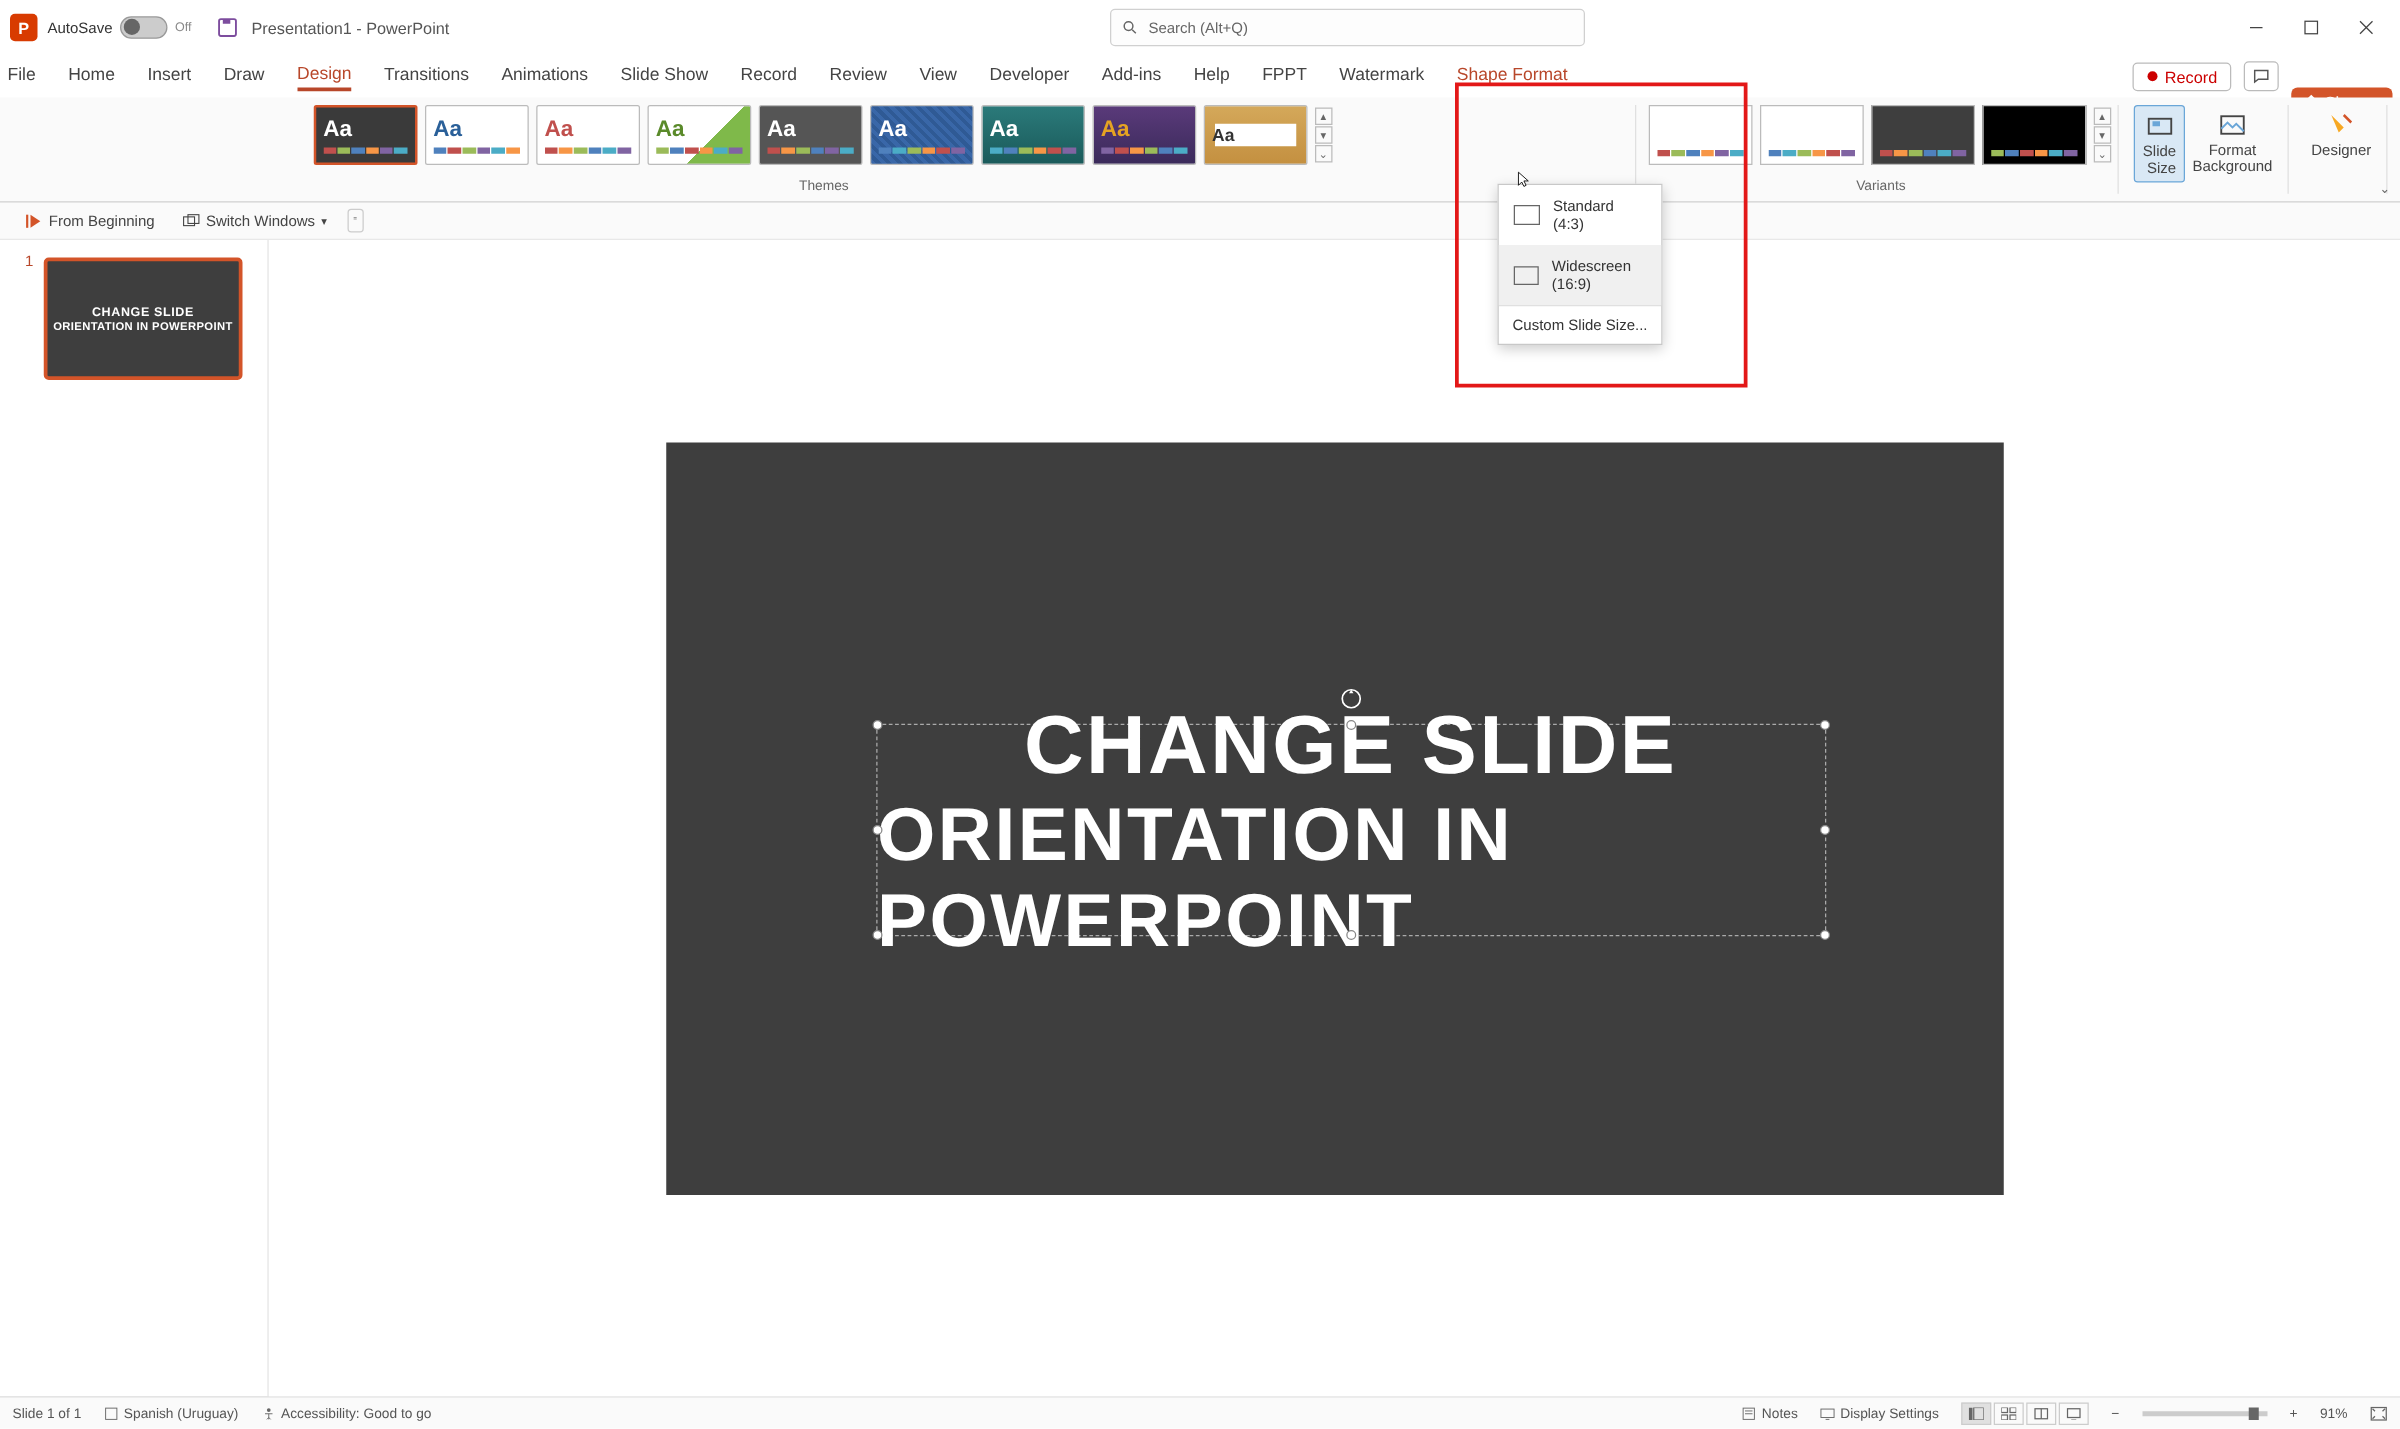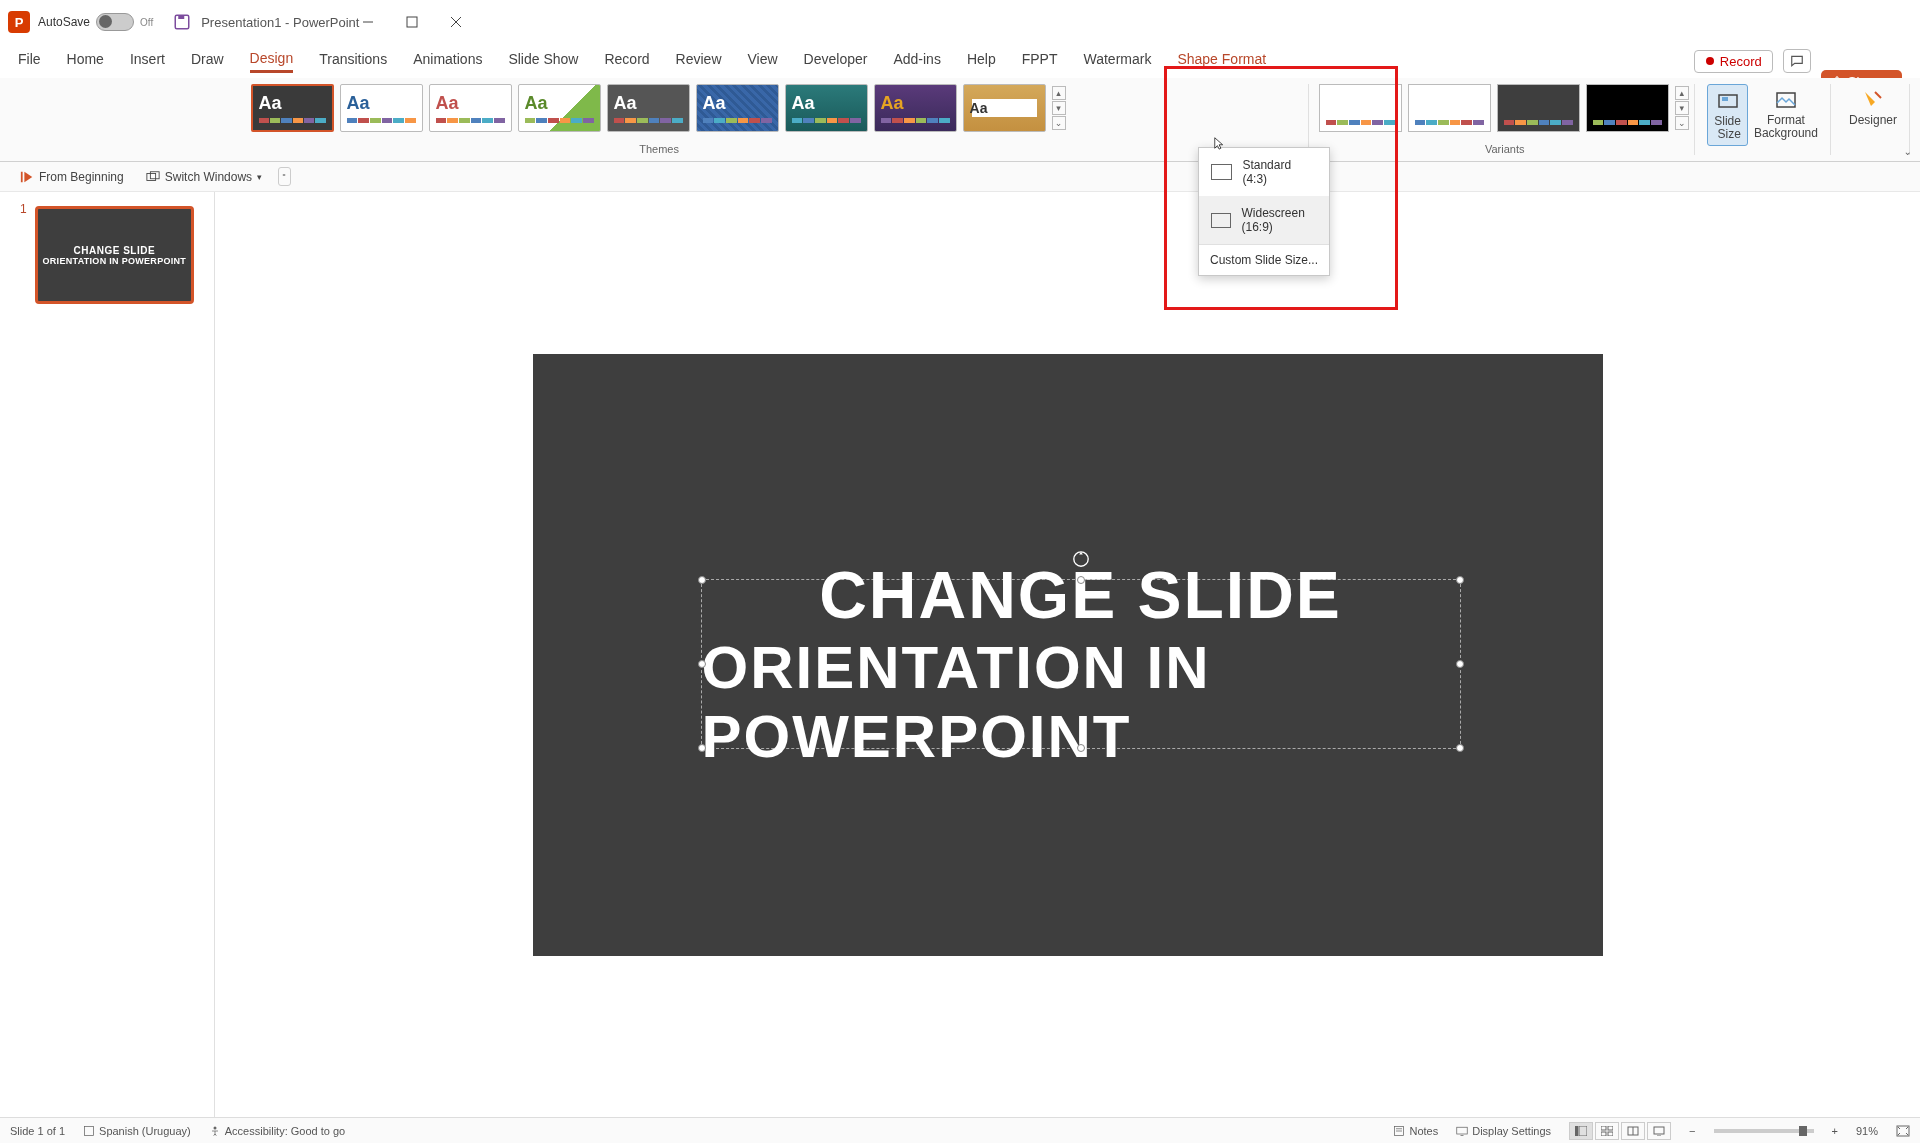"Search (Alt+Q)" div.search-wrap { html: none -> <div> <div> <svg> <circle></circle> <line></line> </svg> <span>Search (Alt+Q)</span> </div> </div> }
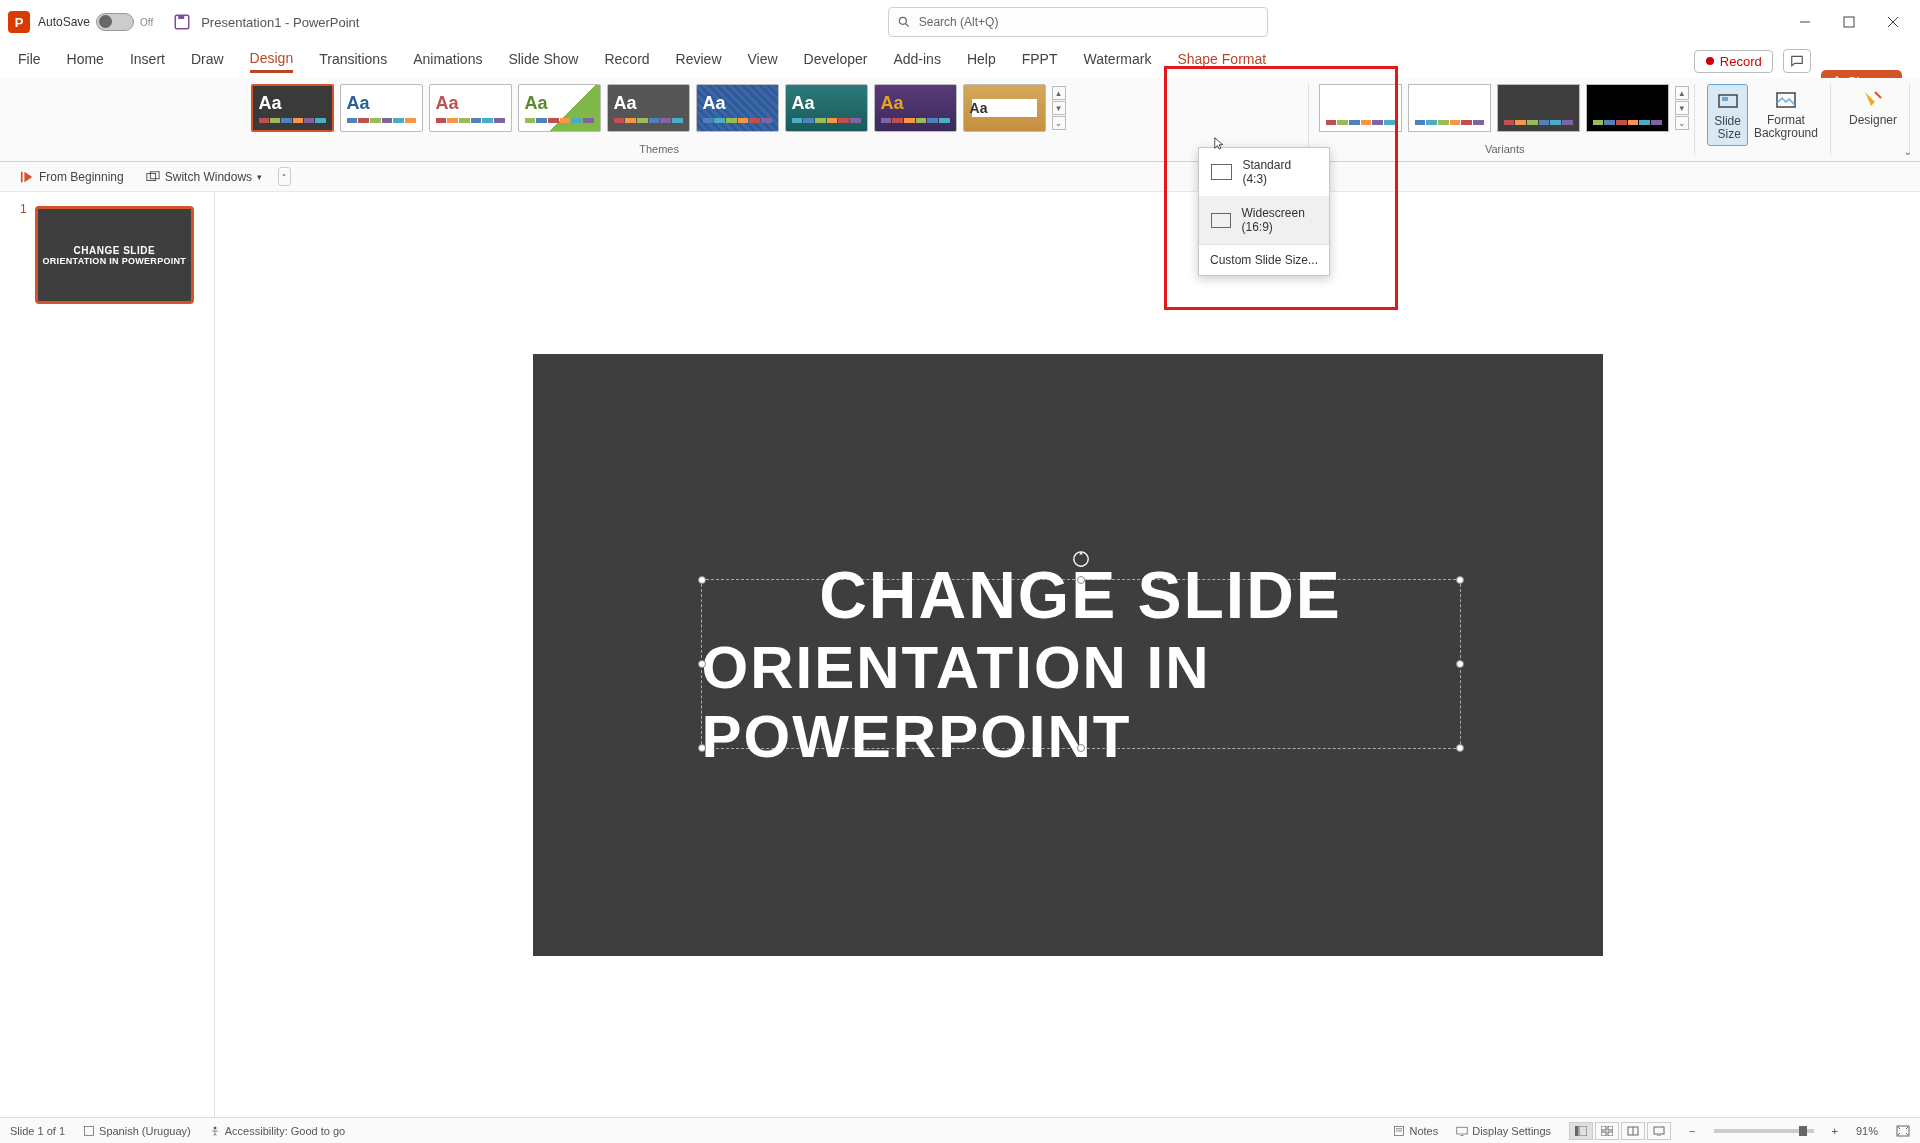"File" .tabs-bar { padding: 0 18px -> 0 6px }
